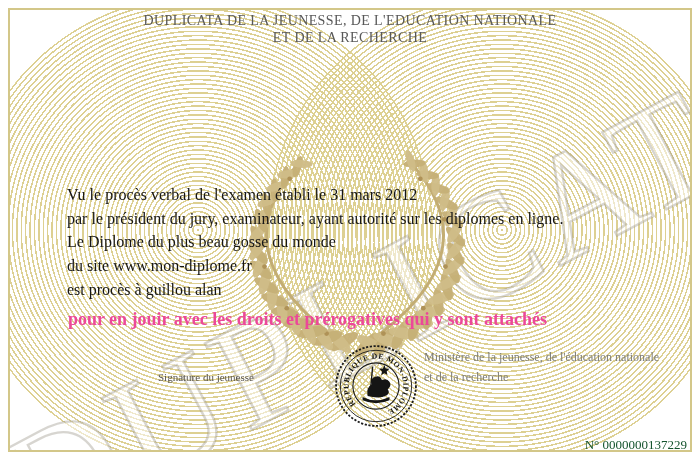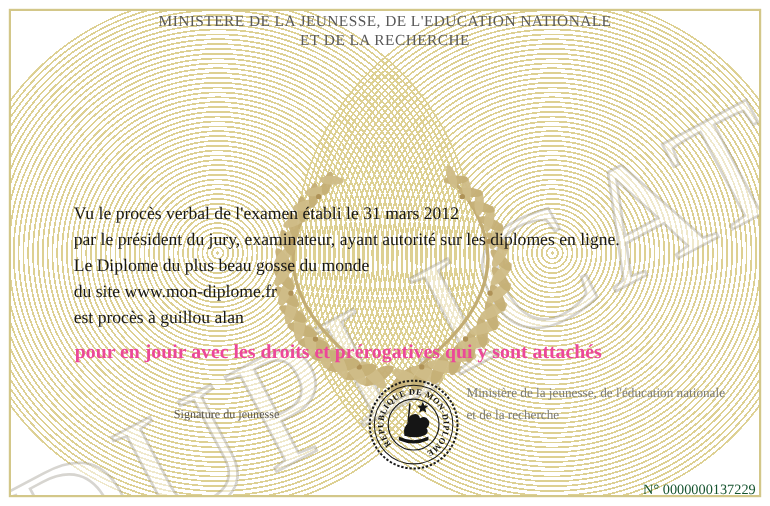"MINISTERE DE LA JEUNESSE, DE" div { text: MINISTERE -> DUPLICATA }
